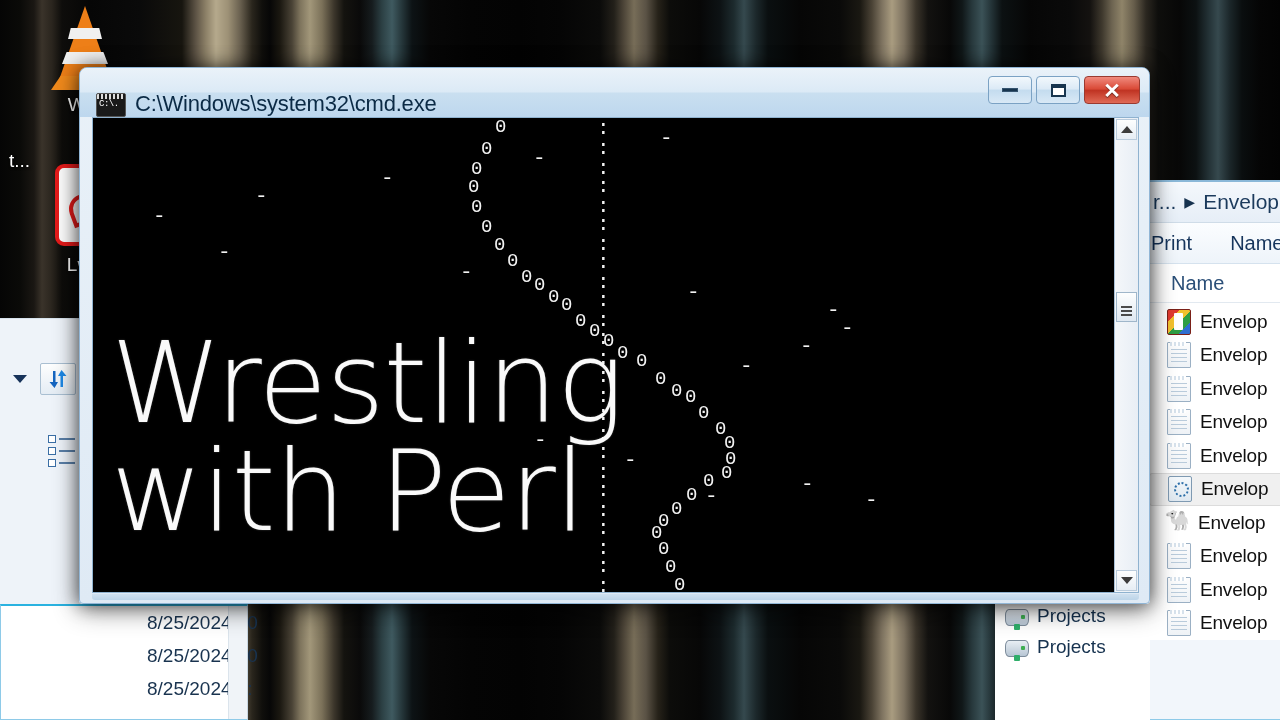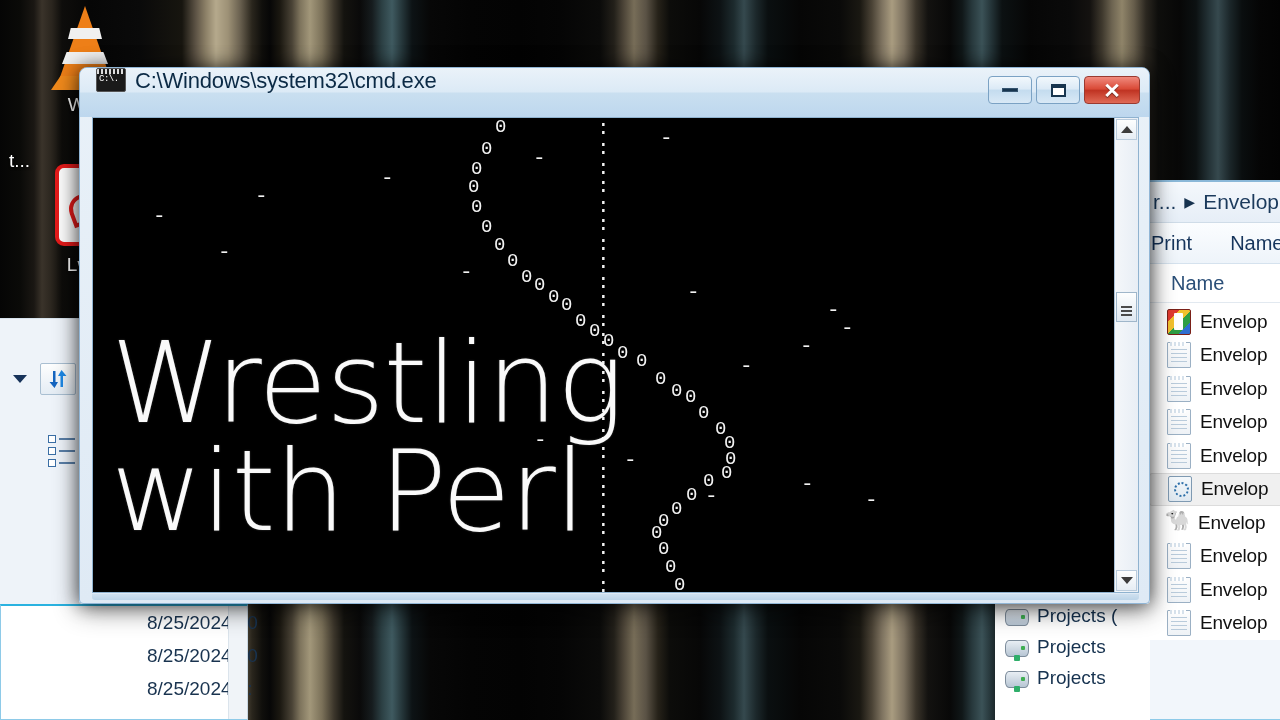"C:\Windows\system32\cmd.exe" #cmd-titlebar { align-items: flex-start -> flex-end }
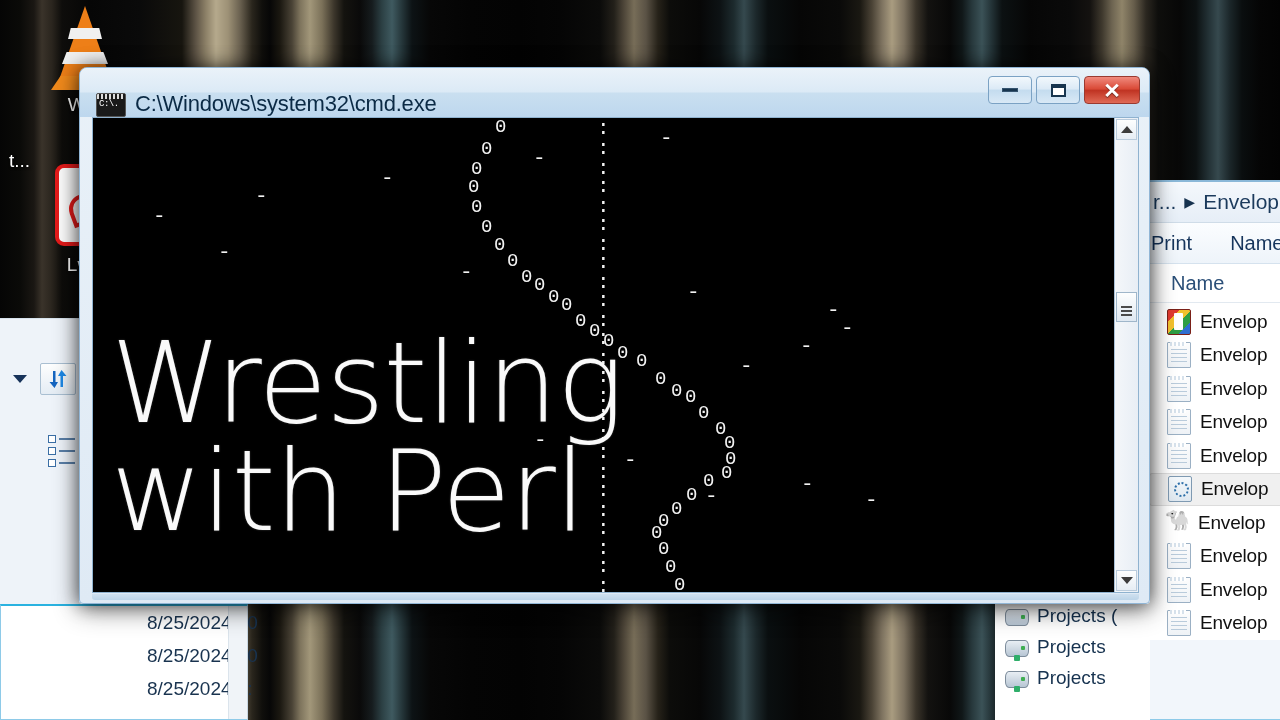"Projects (" div { html: <div> <span></span> <span>Projects (</span> </div> -> none }
